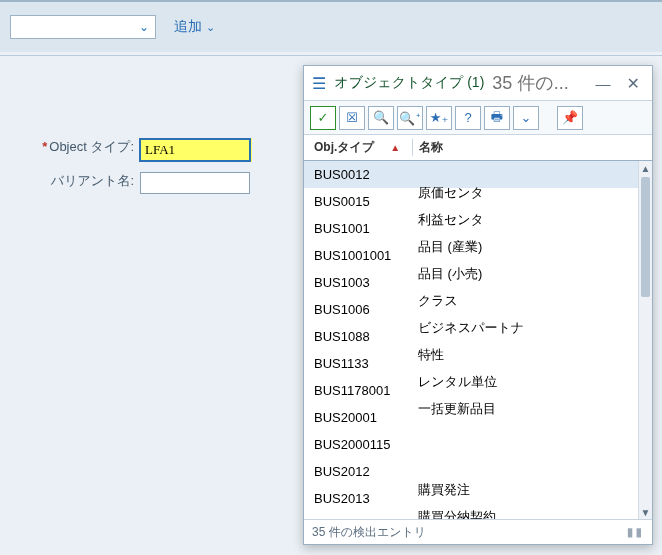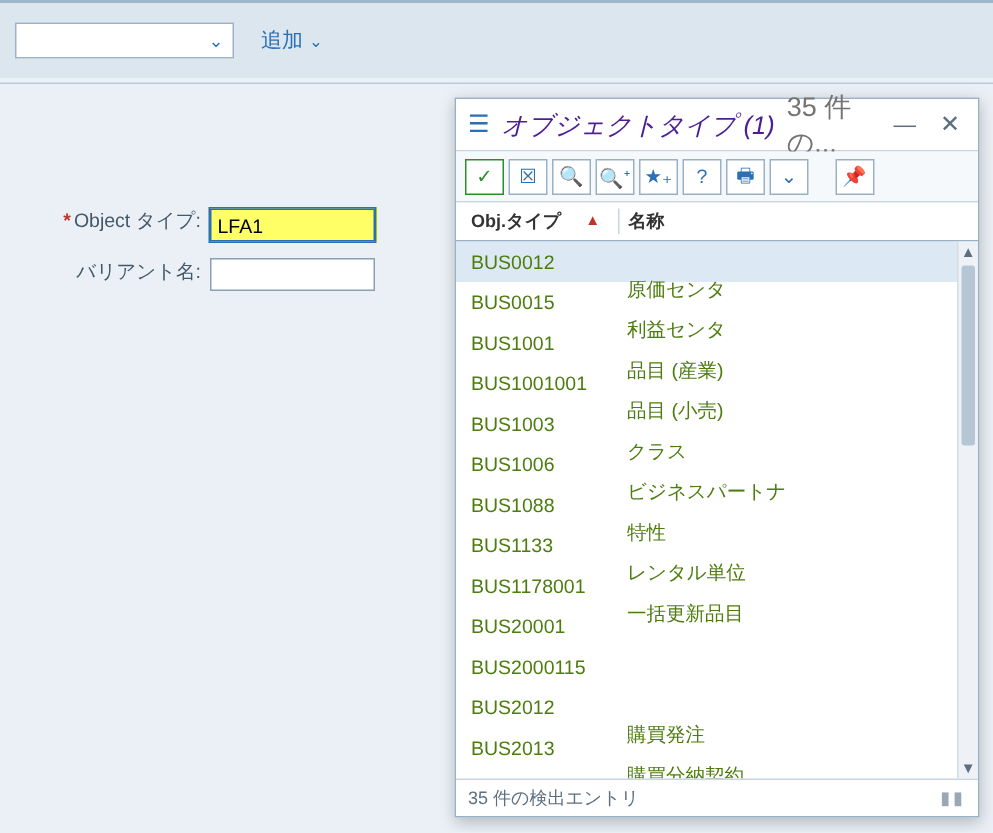"オブジェクトタイプ (1)" .ptitle { color: #4c1d95 -> #14532d; font-size: 17px -> 14px; font-style: italic -> none }
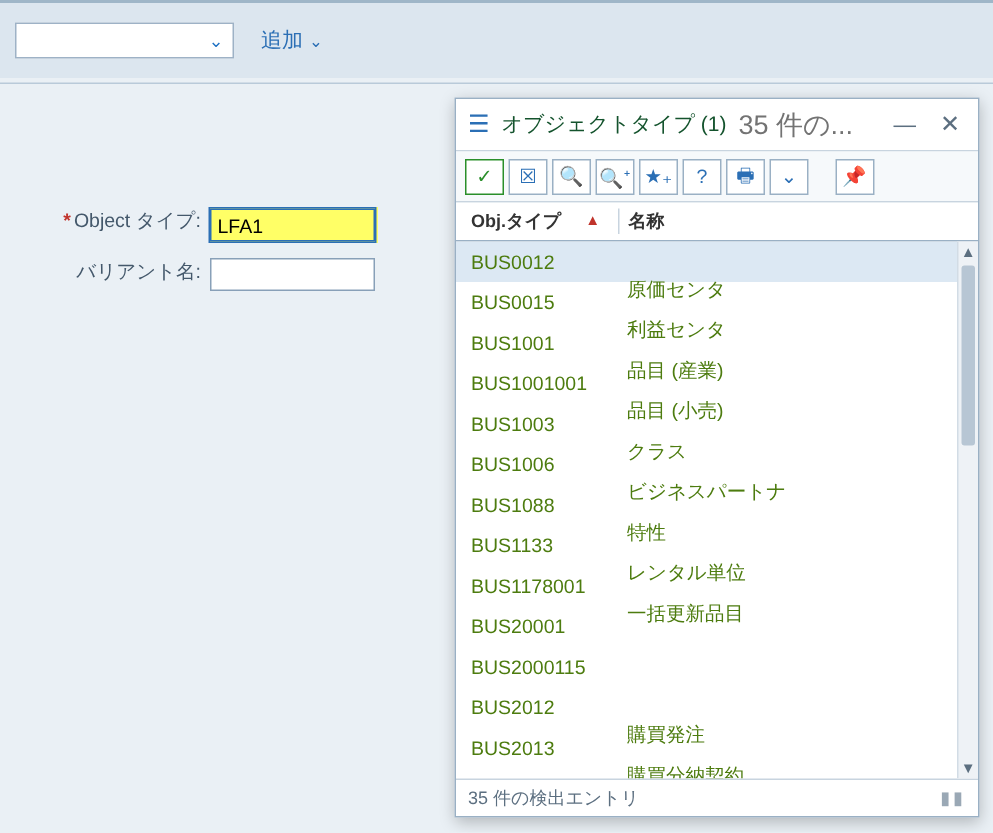"LFA1" .hl-wrap { font-family: none -> Liberation Serif, serif }
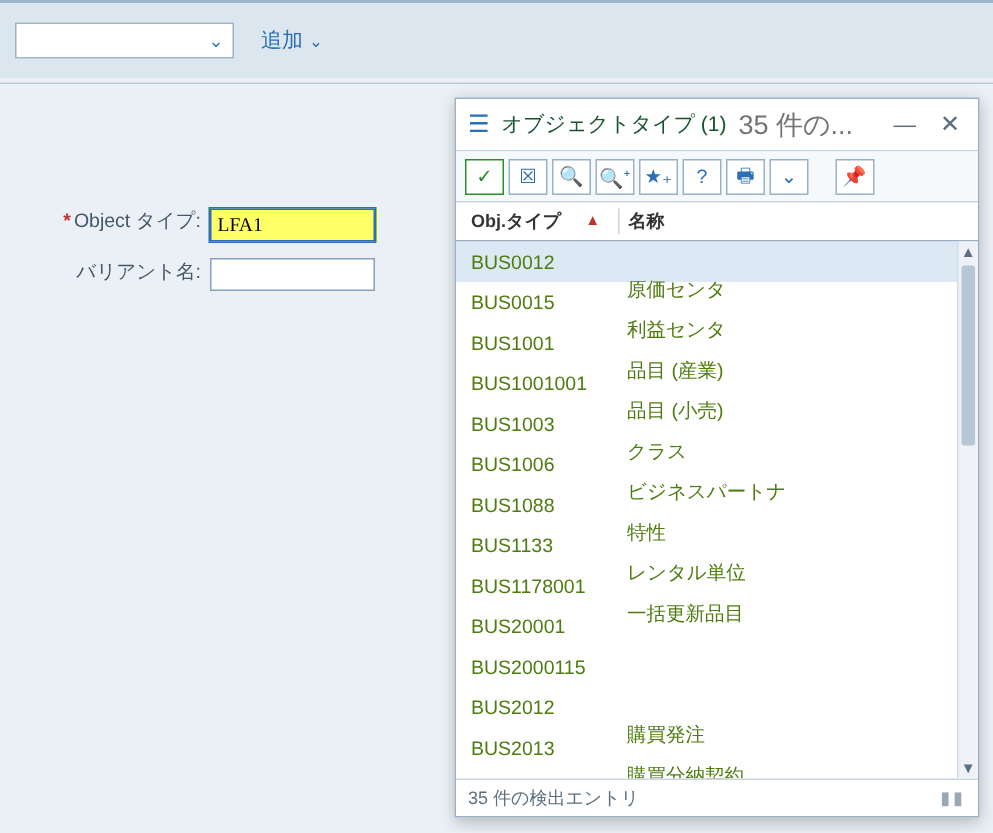"BUS0012" .trow { color: #4d7c0f -> #000000 }
